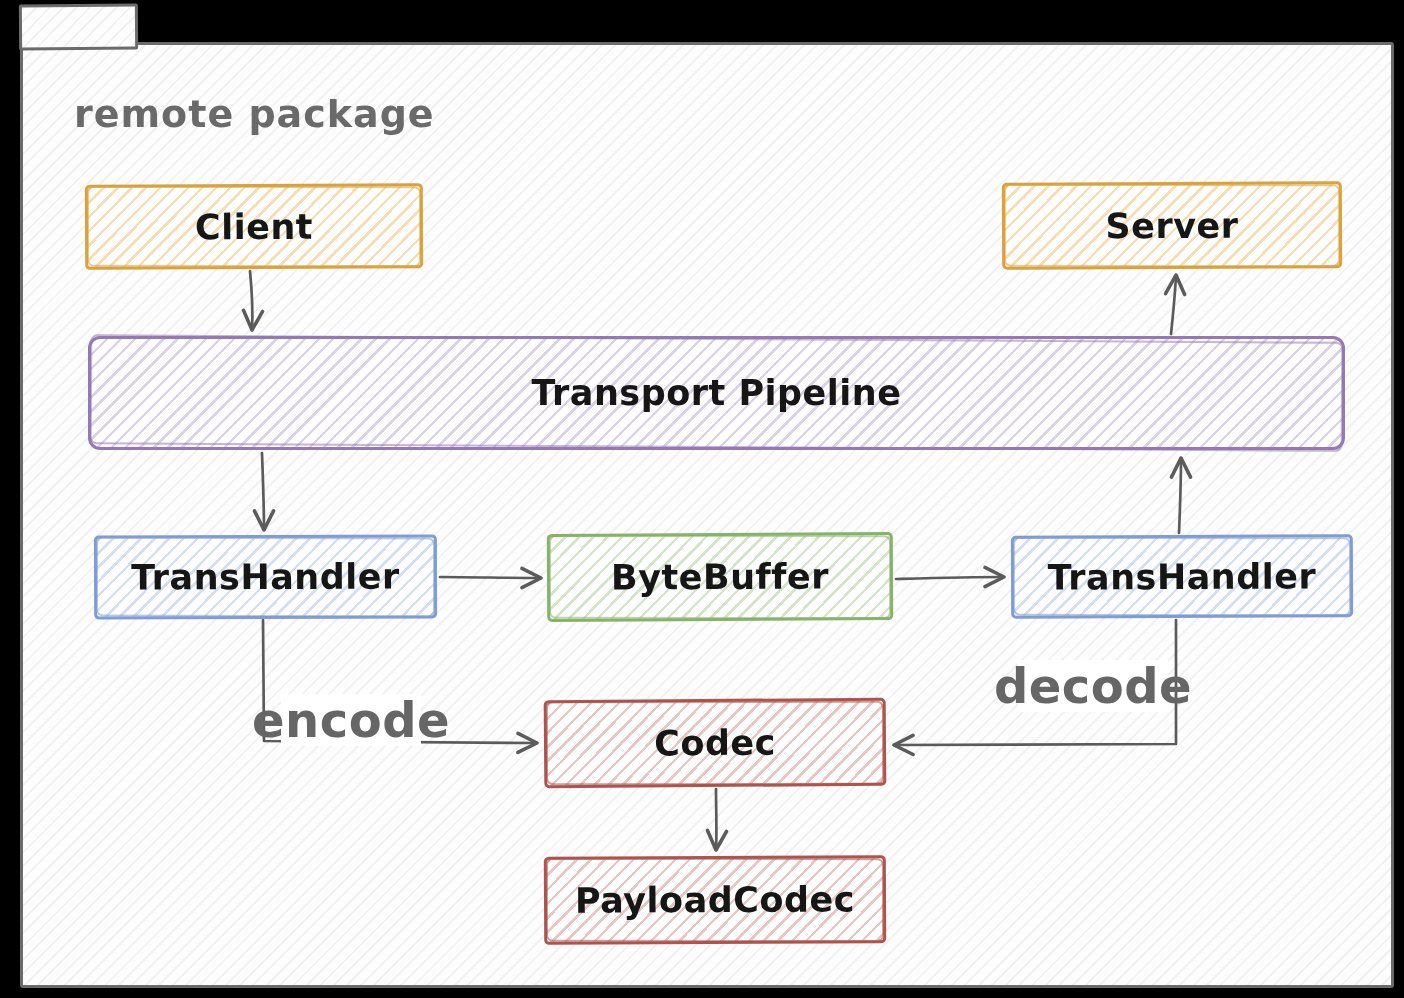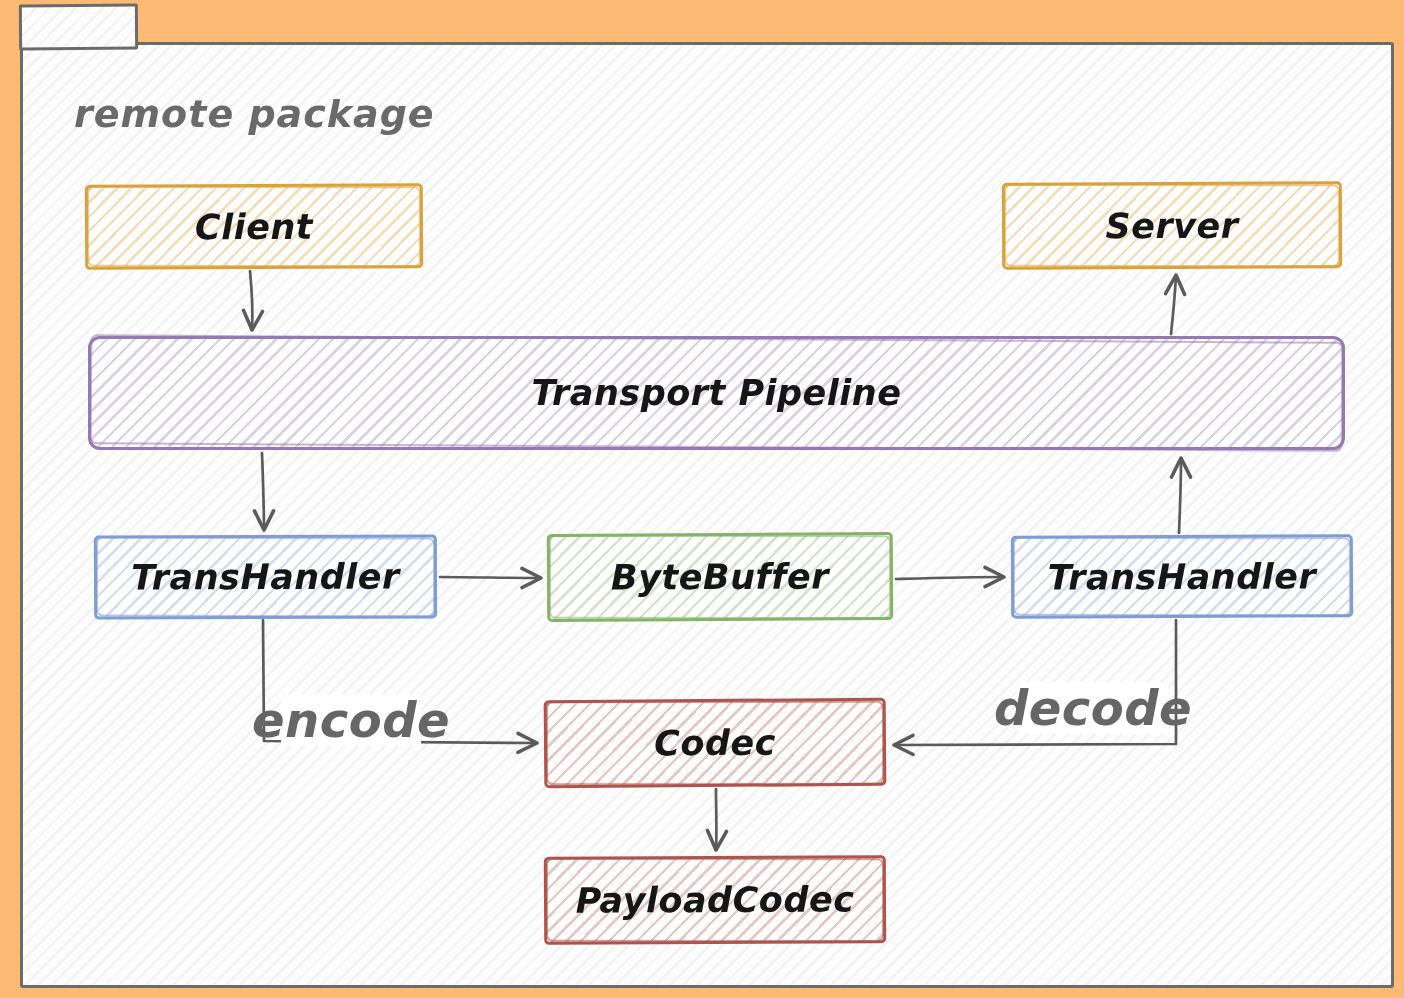"remote package" .stage { background: #fdba74 -> #000000; font-style: italic -> none }
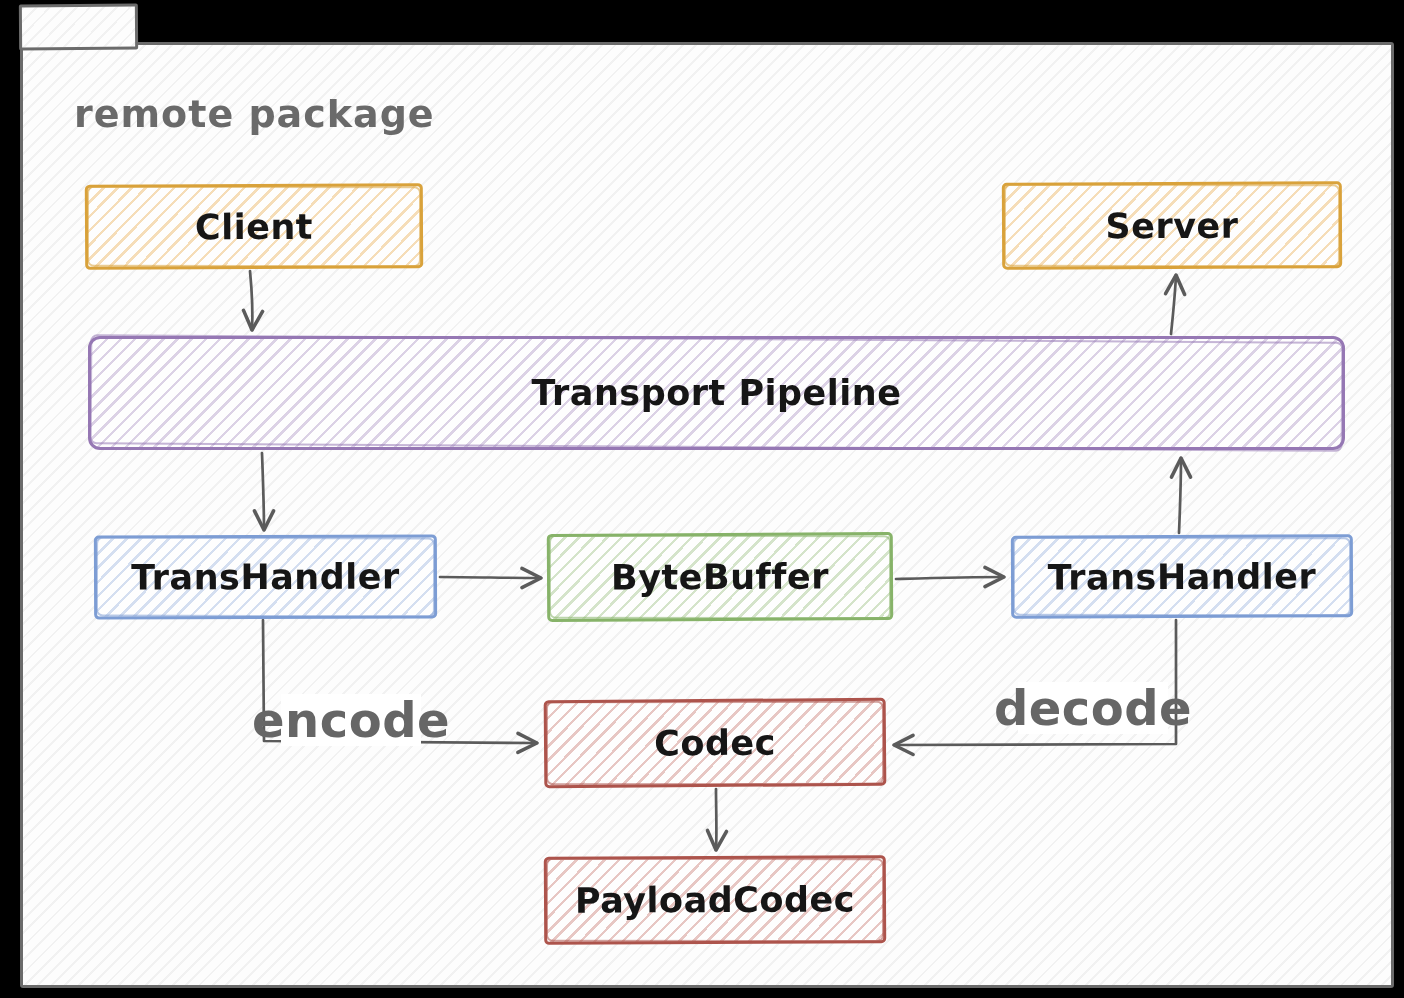"decode" .el-decode { top: 682px -> 660px }
